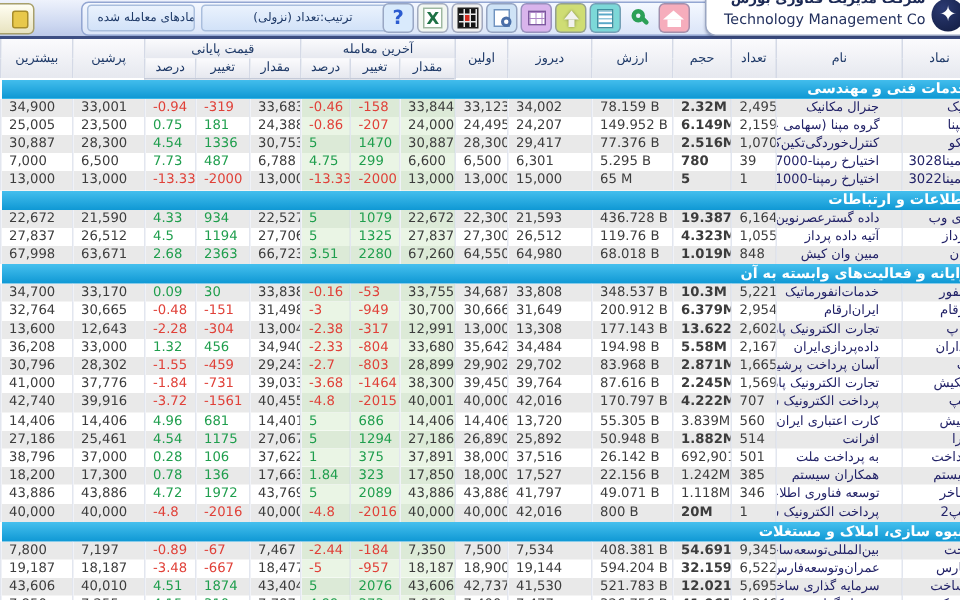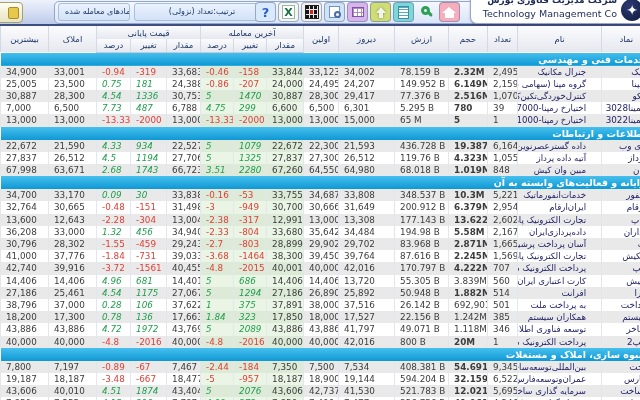"املاک" th { text: املاک -> پرشین }
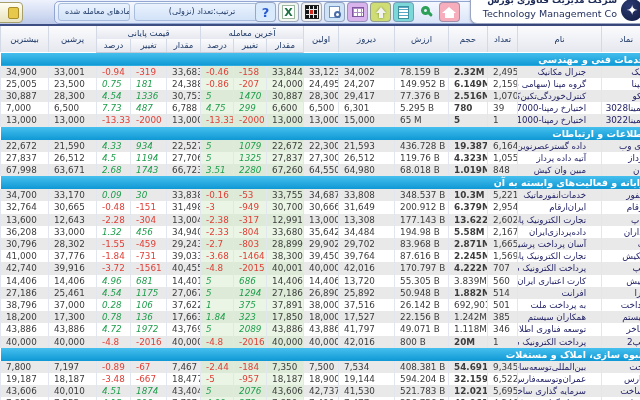"0.75" td.pos { font-style: italic -> none }
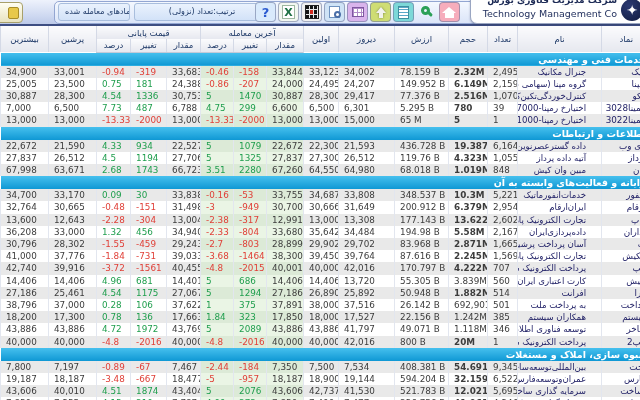"1743" td.num { text: 1743 -> 2363 }
